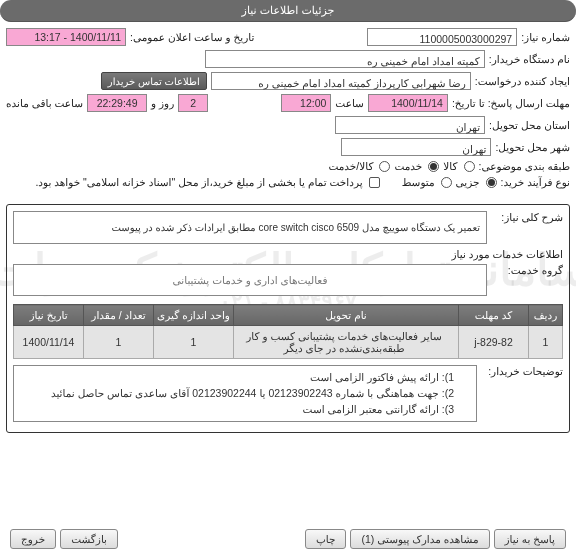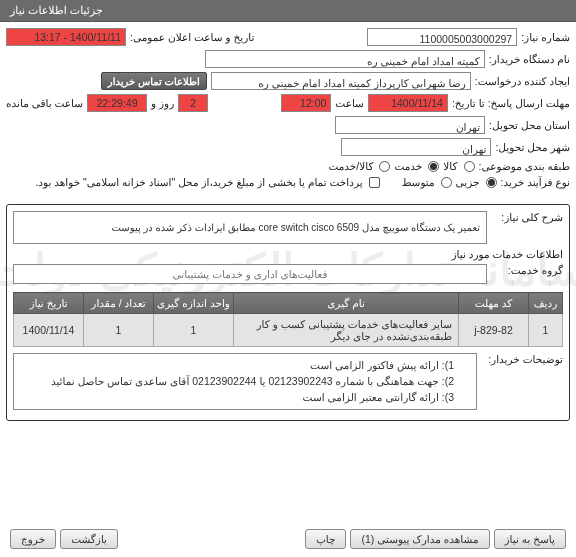"جزئیات اطلاعات نیاز" .section-header { border-radius: none -> 11px; text-align: left -> center }
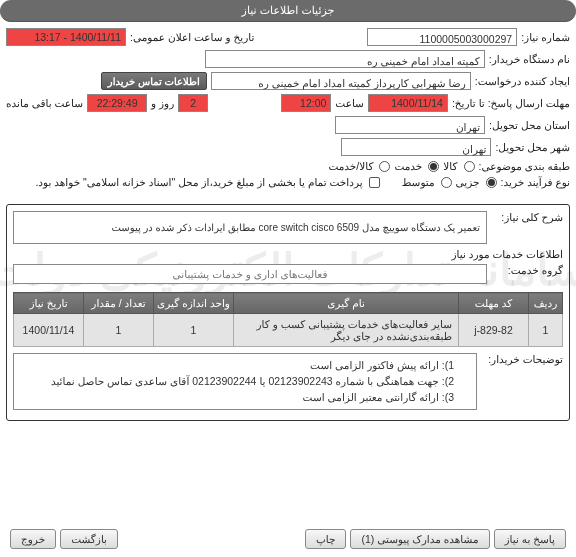"1400/11/11 - 13:17" .readonly-txt { background: #ef4444 -> #f9a8d4 }
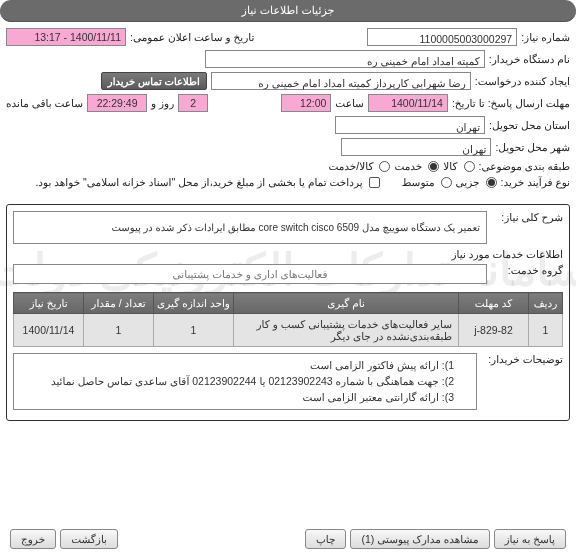"اطلاعات تماس خریدار" .btn-small { font-weight: bold -> none }
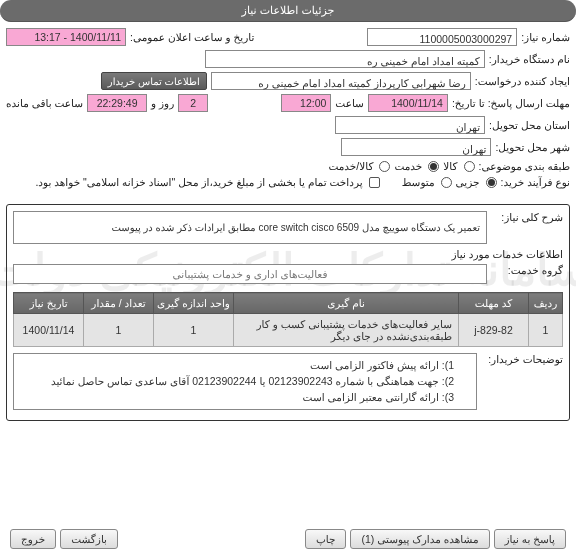"فعالیت‌های اداری و خدمات پشتیبانی" .sub-title { padding: 3px 4px -> 9px 4px }
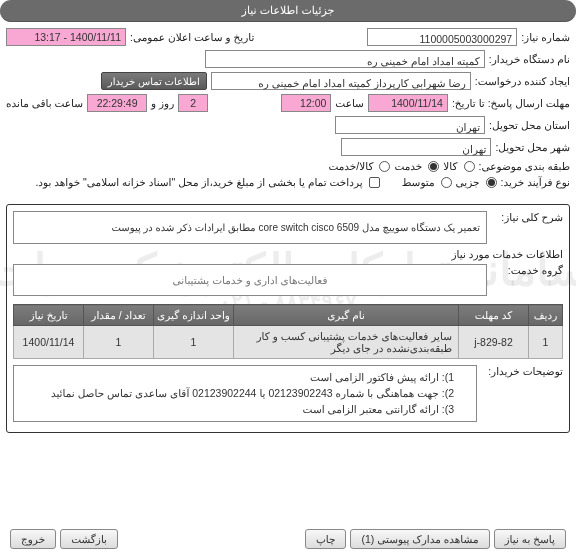"نام گیری" th { text: گیری -> تحویل }
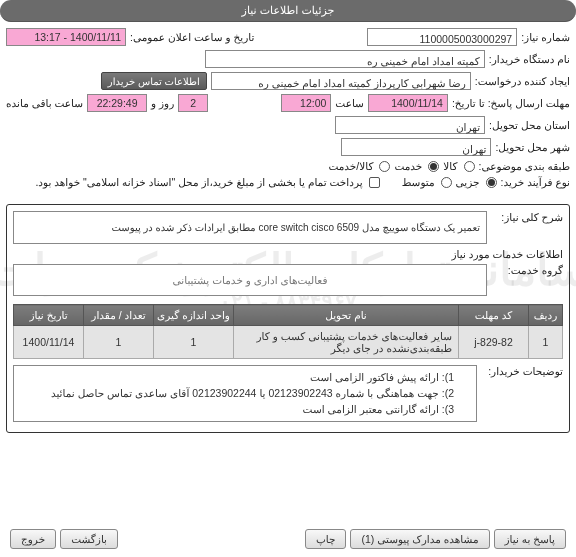"سایر فعالیت‌های خدمات پشتیبانی کسب" td { text-align: right -> center }
